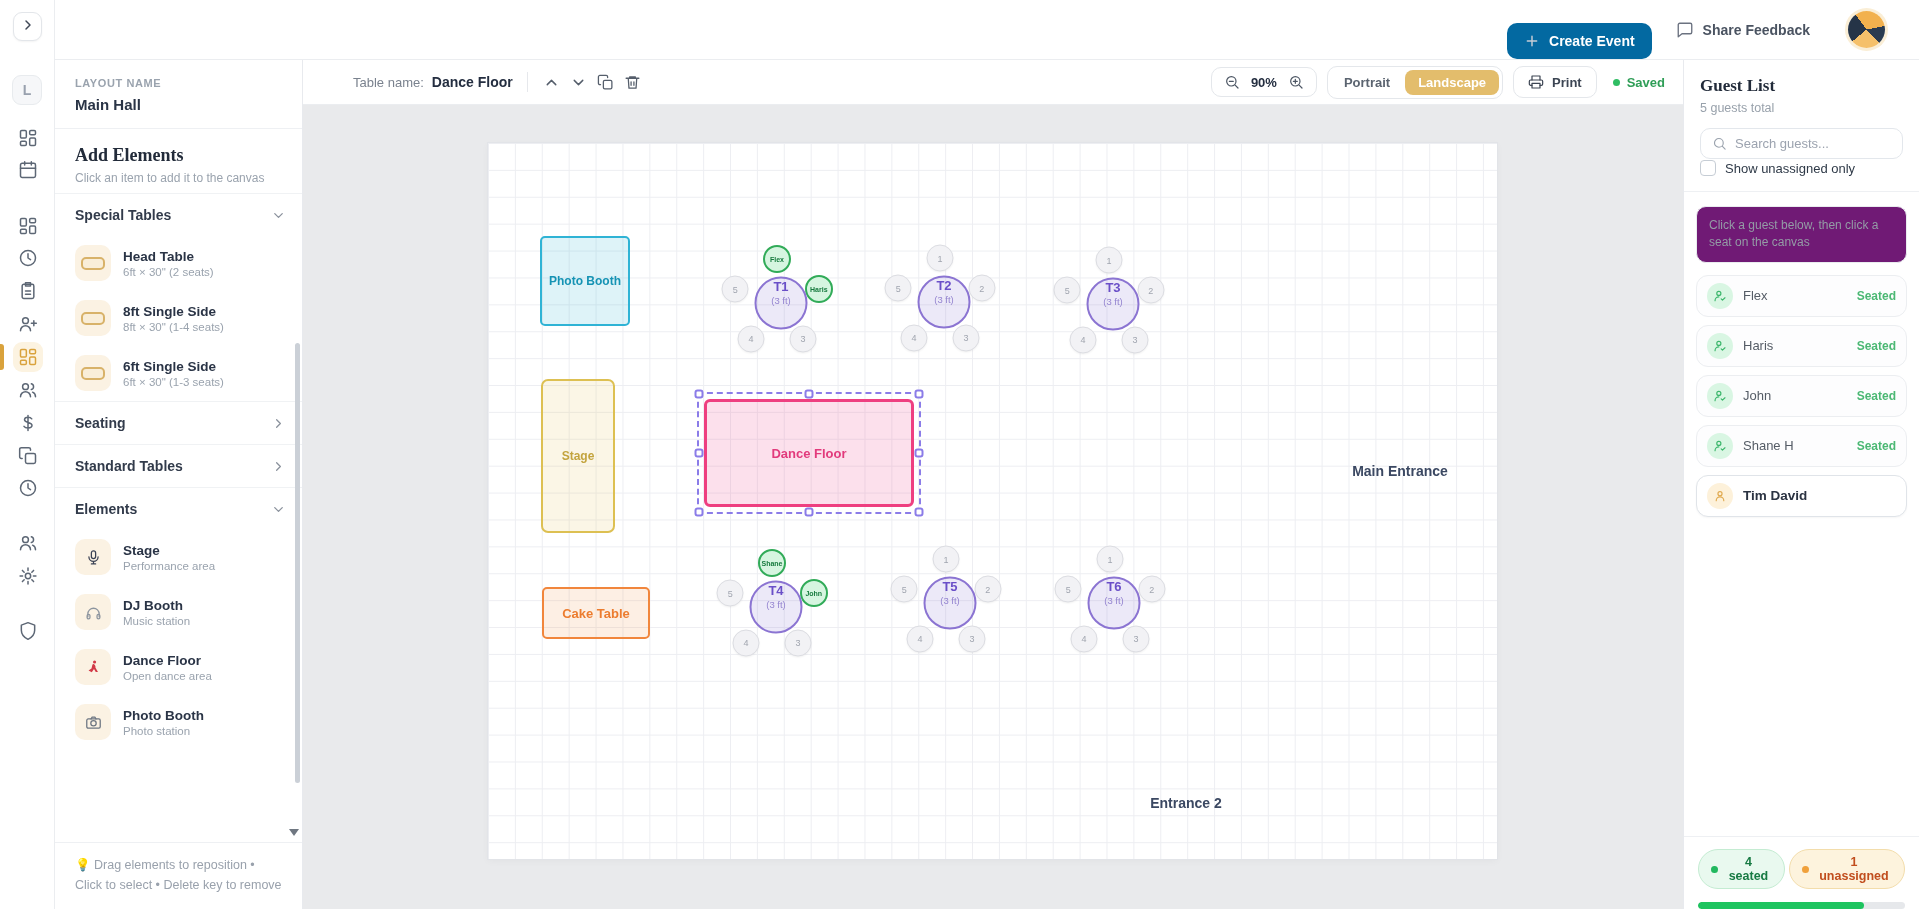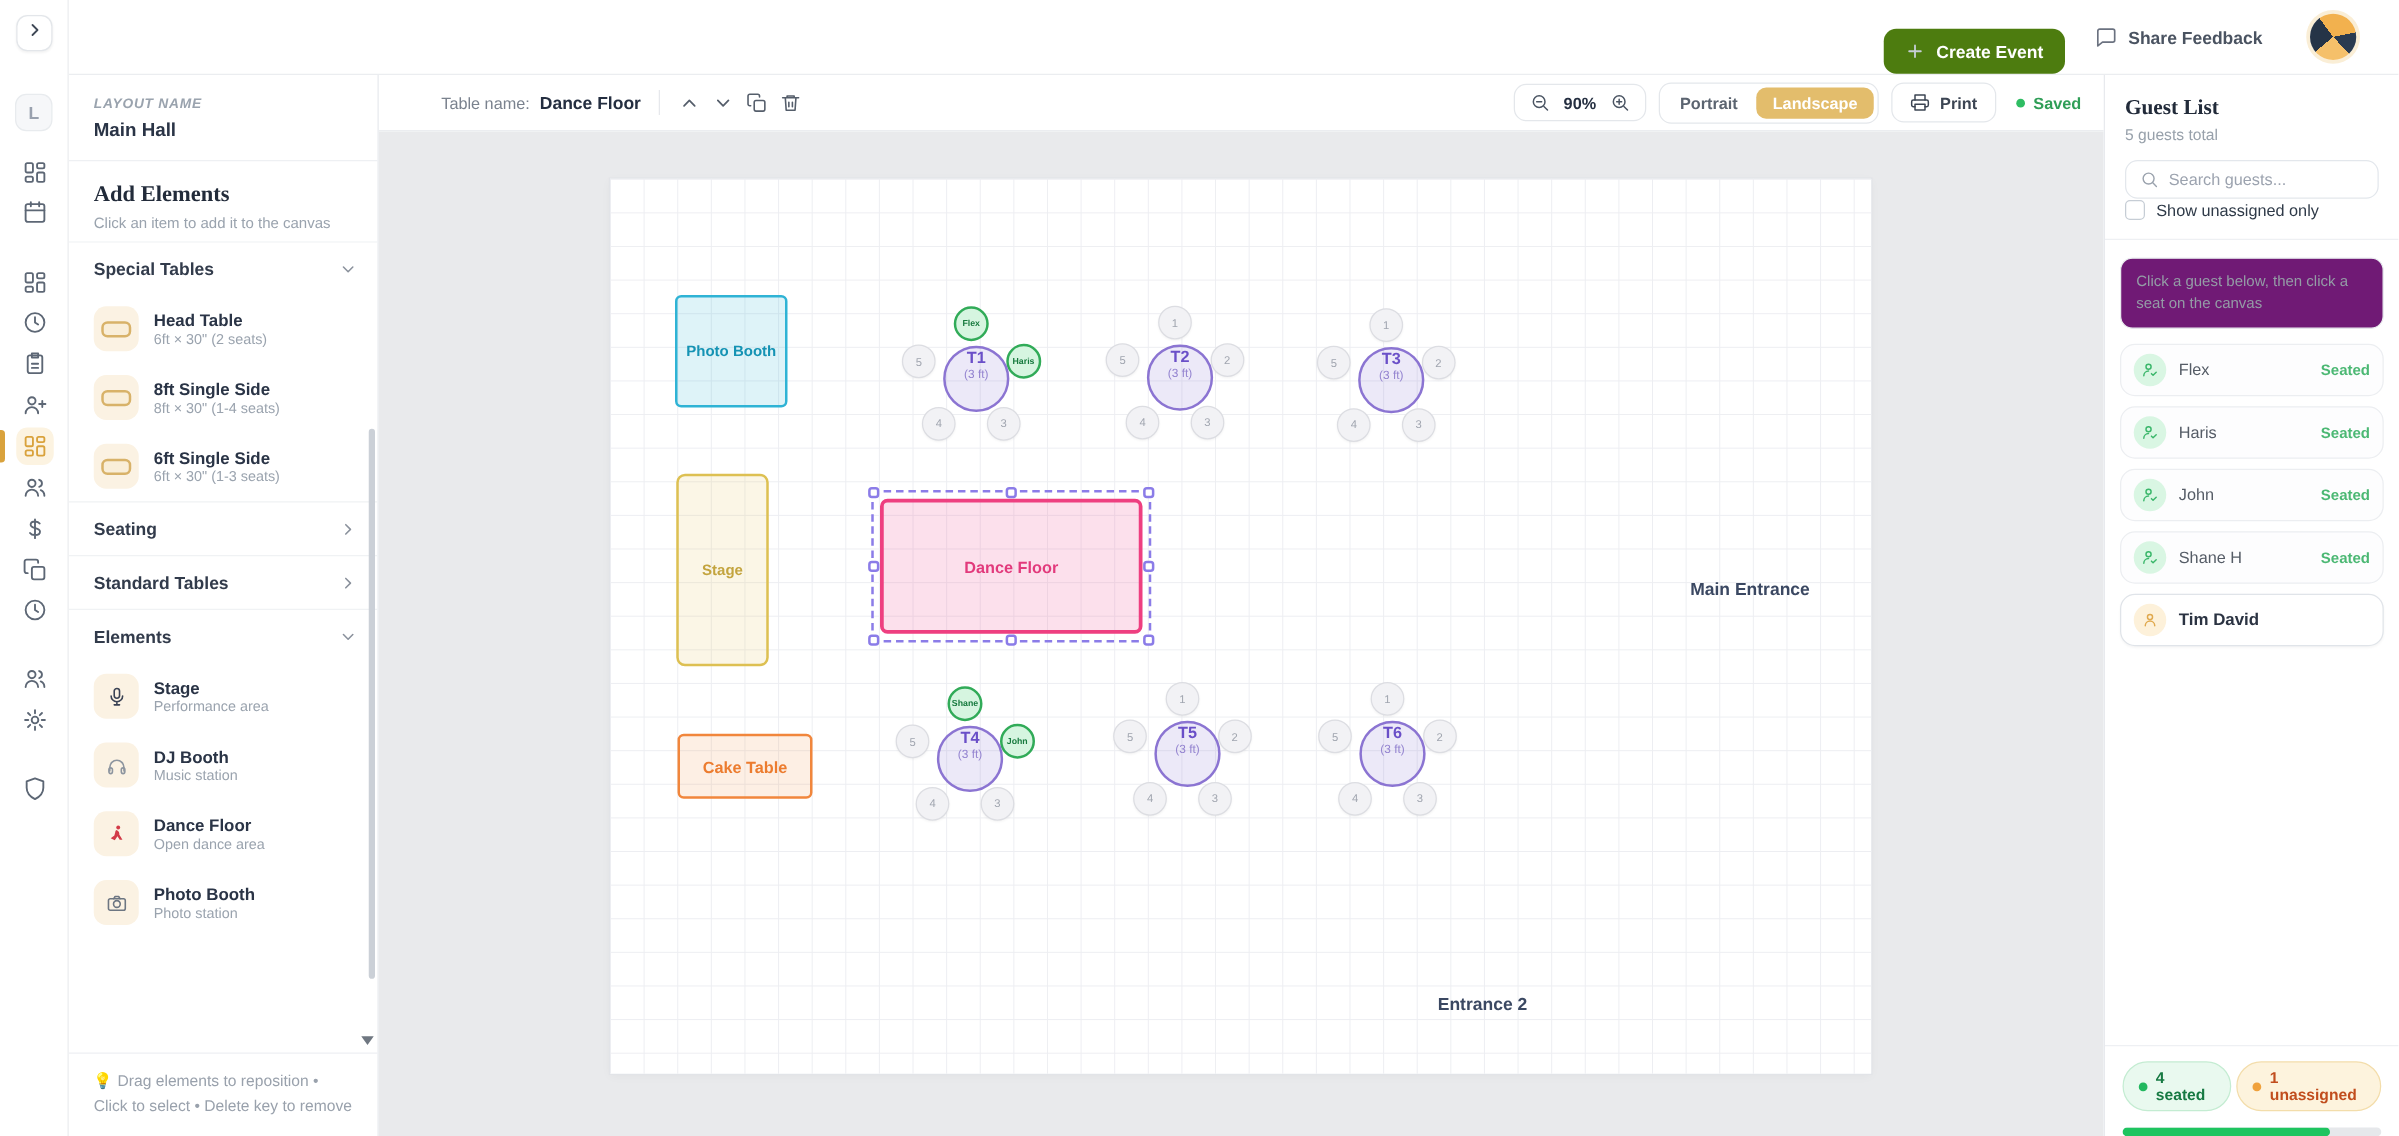"Create Event" .create-event { background: #4d7c0f -> #0369a1 }
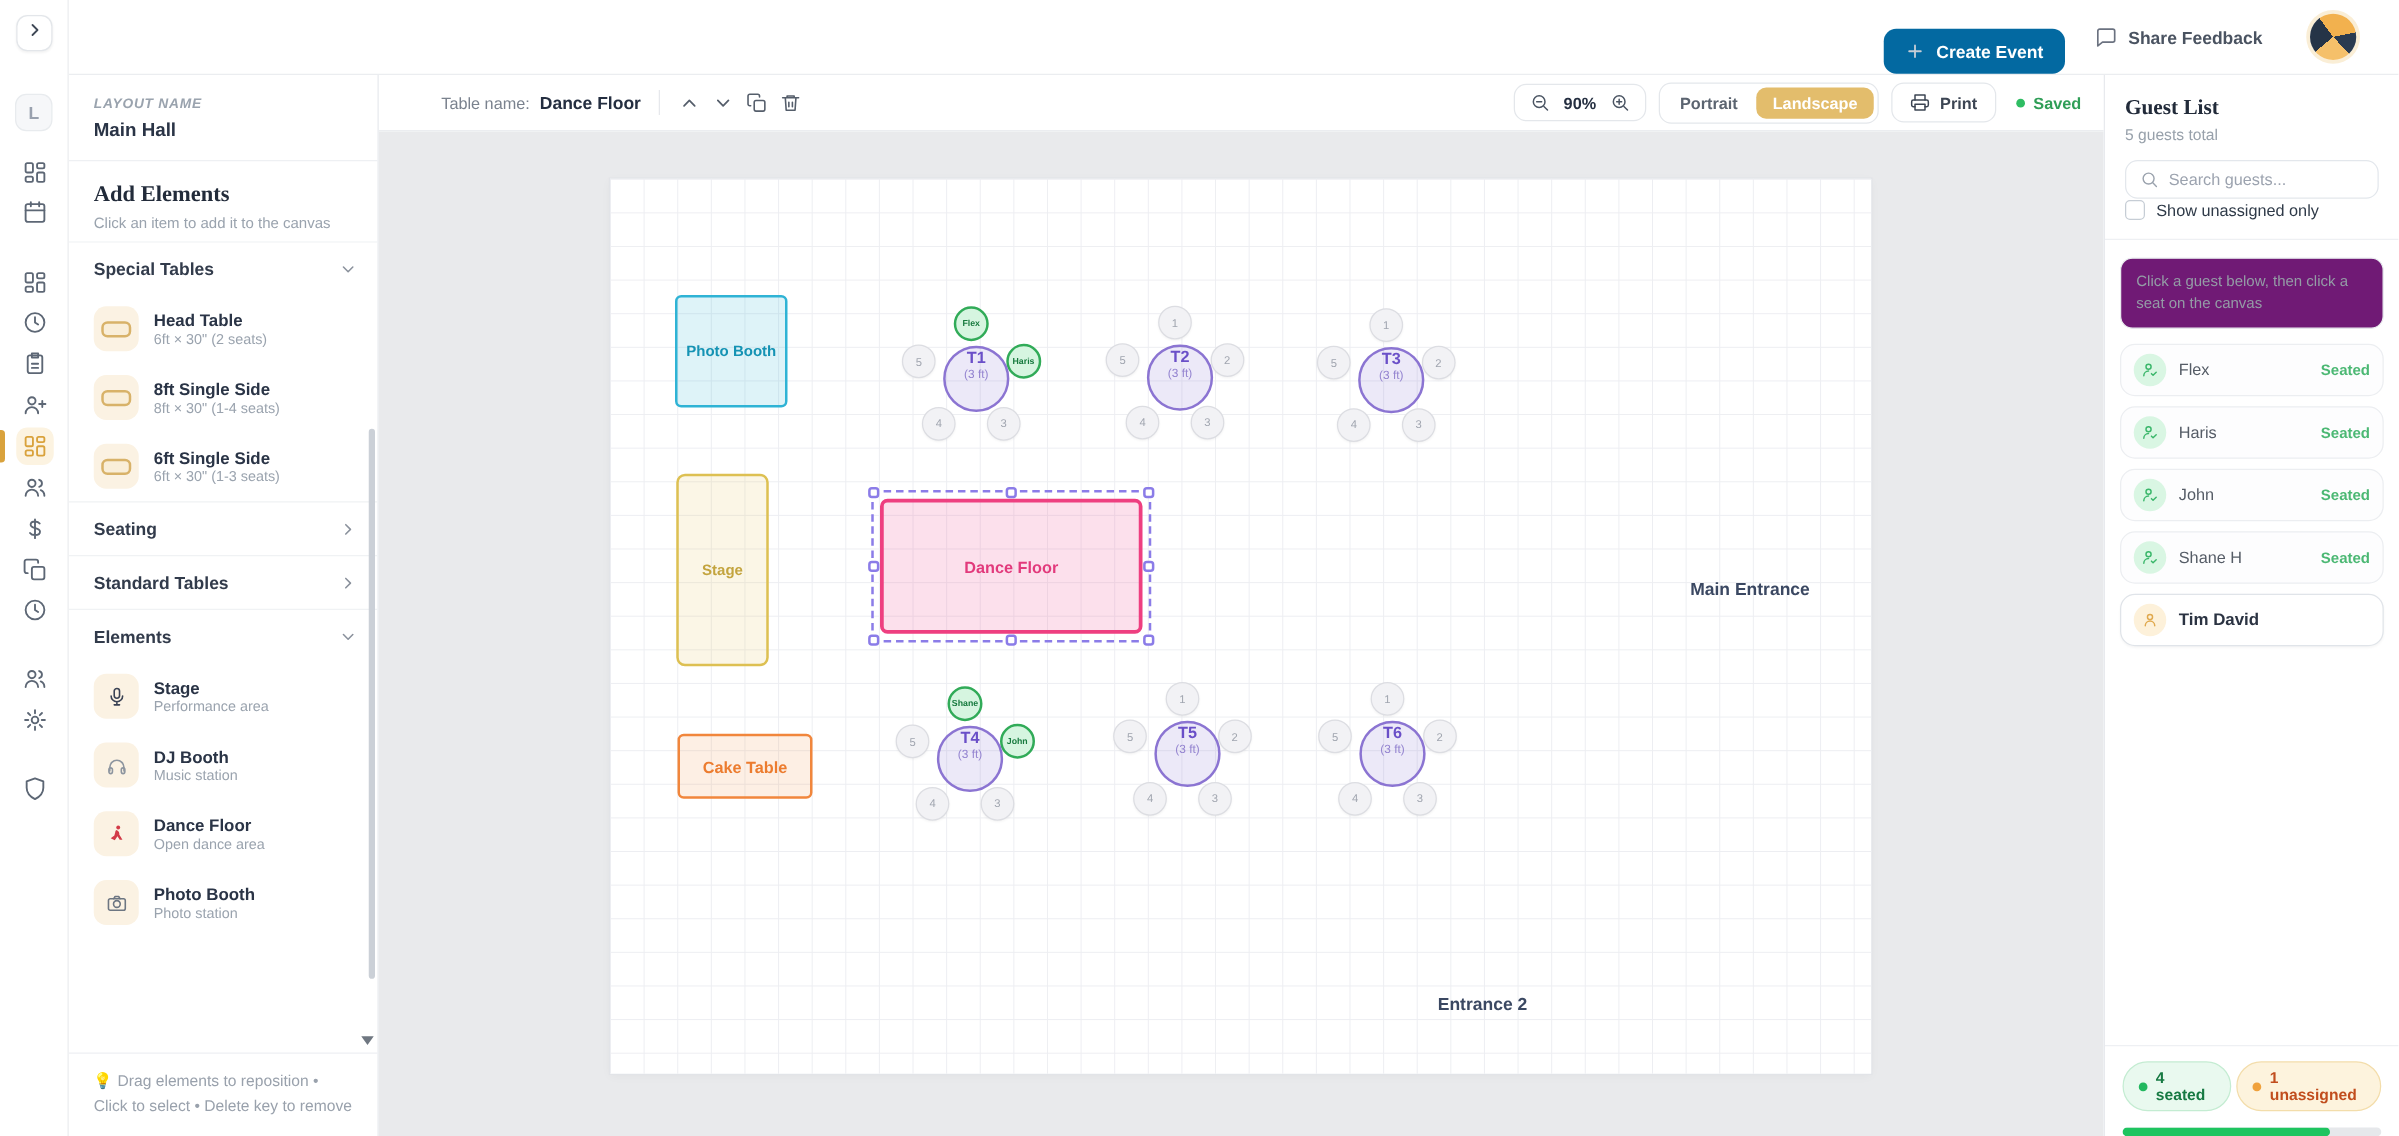"LAYOUT NAME" .layout-label { font-style: italic -> none }
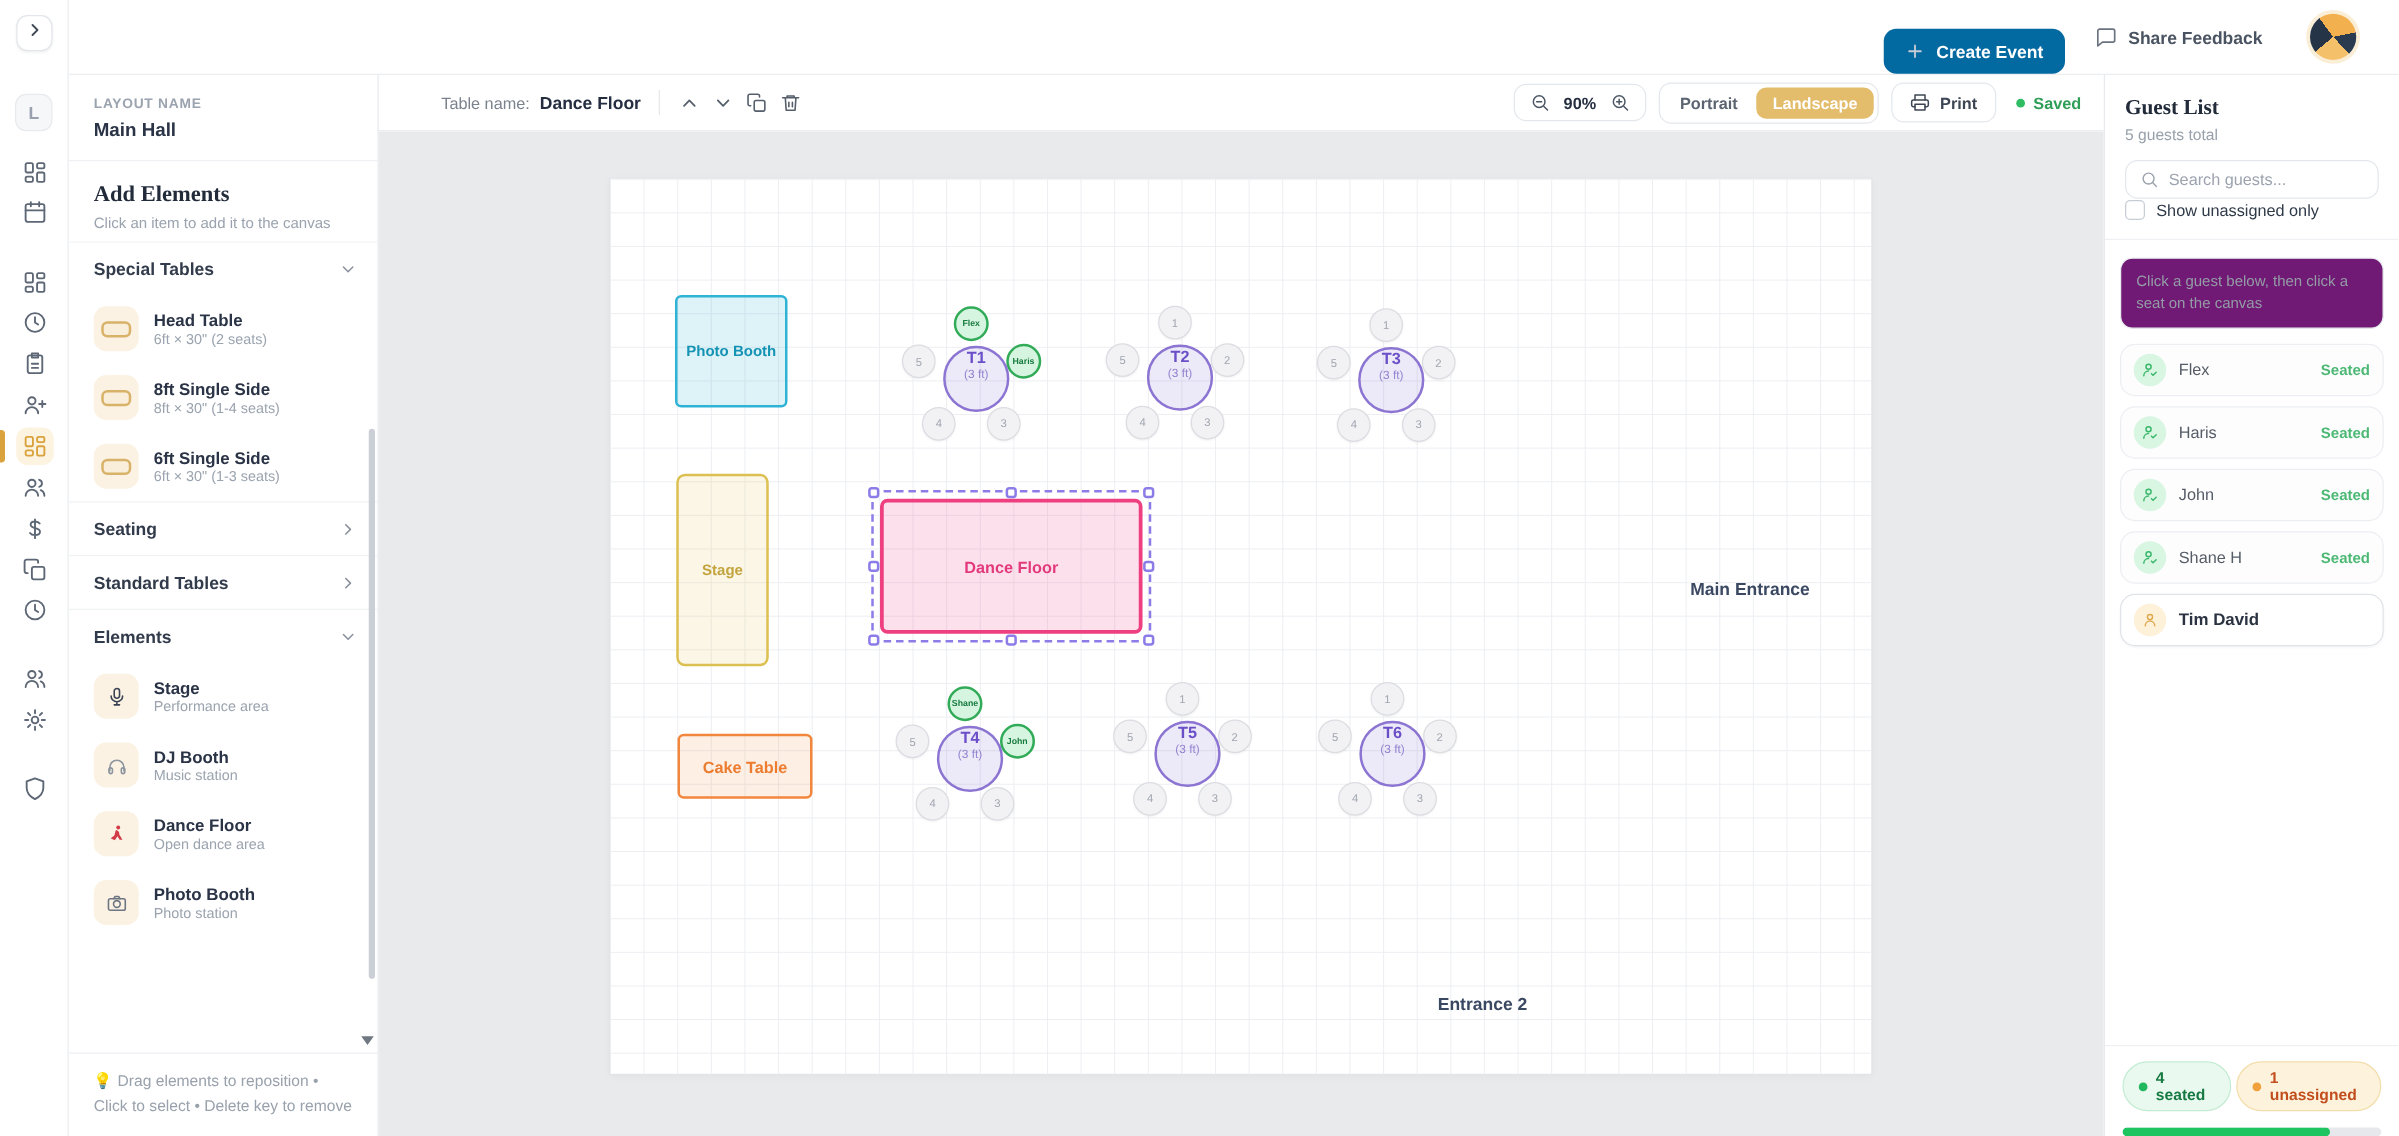"4 seated" .badges { text-align: none -> center }
